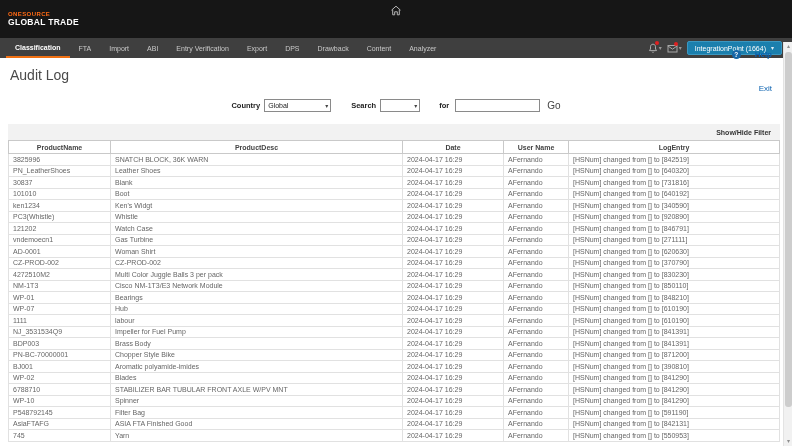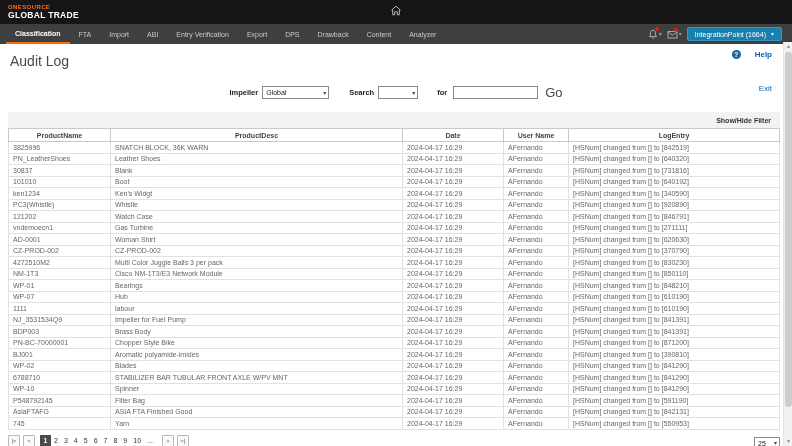"GLOBAL TRADE" .topbar { height: 24px -> 38px }
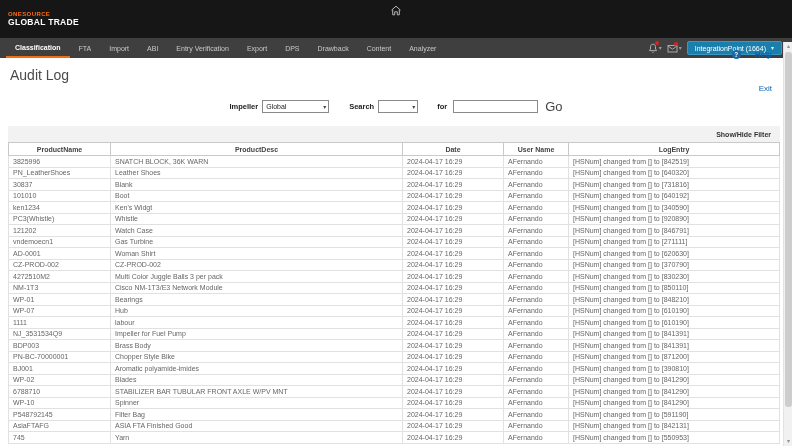"Impeller" span.flabel { text: Impeller -> Country }
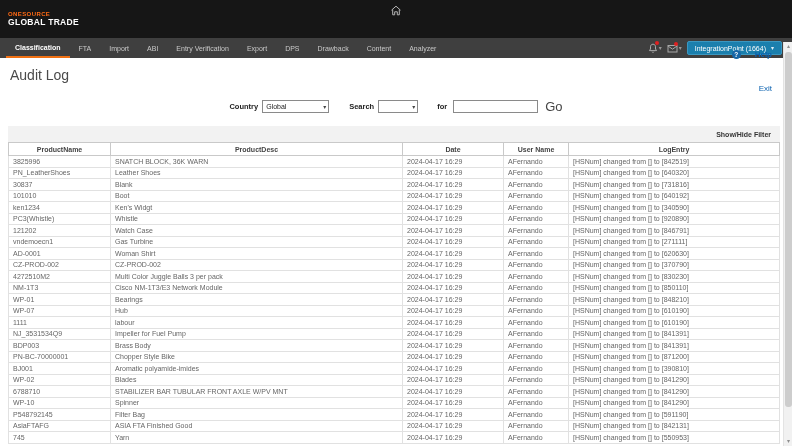"Go" .go-link { font-size: 13px -> 10px }
